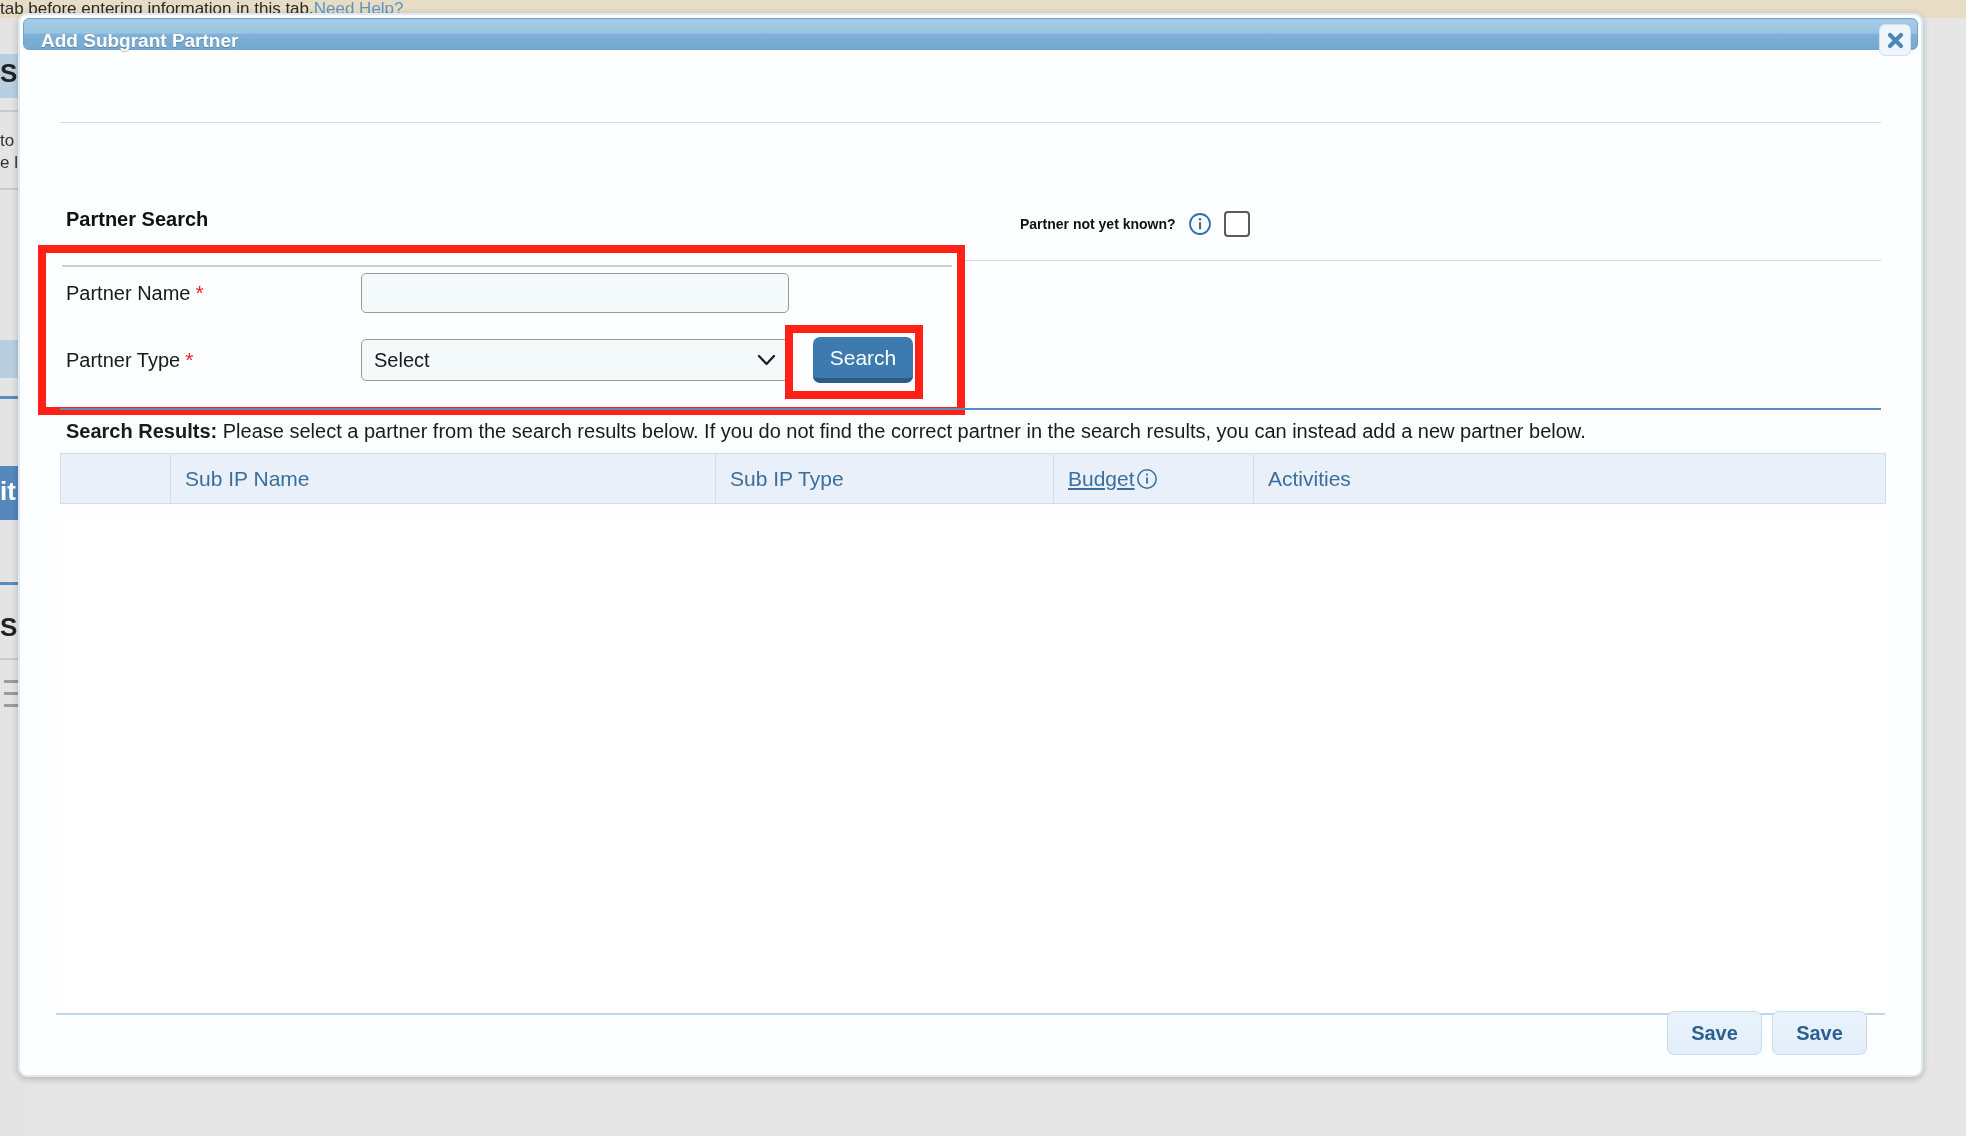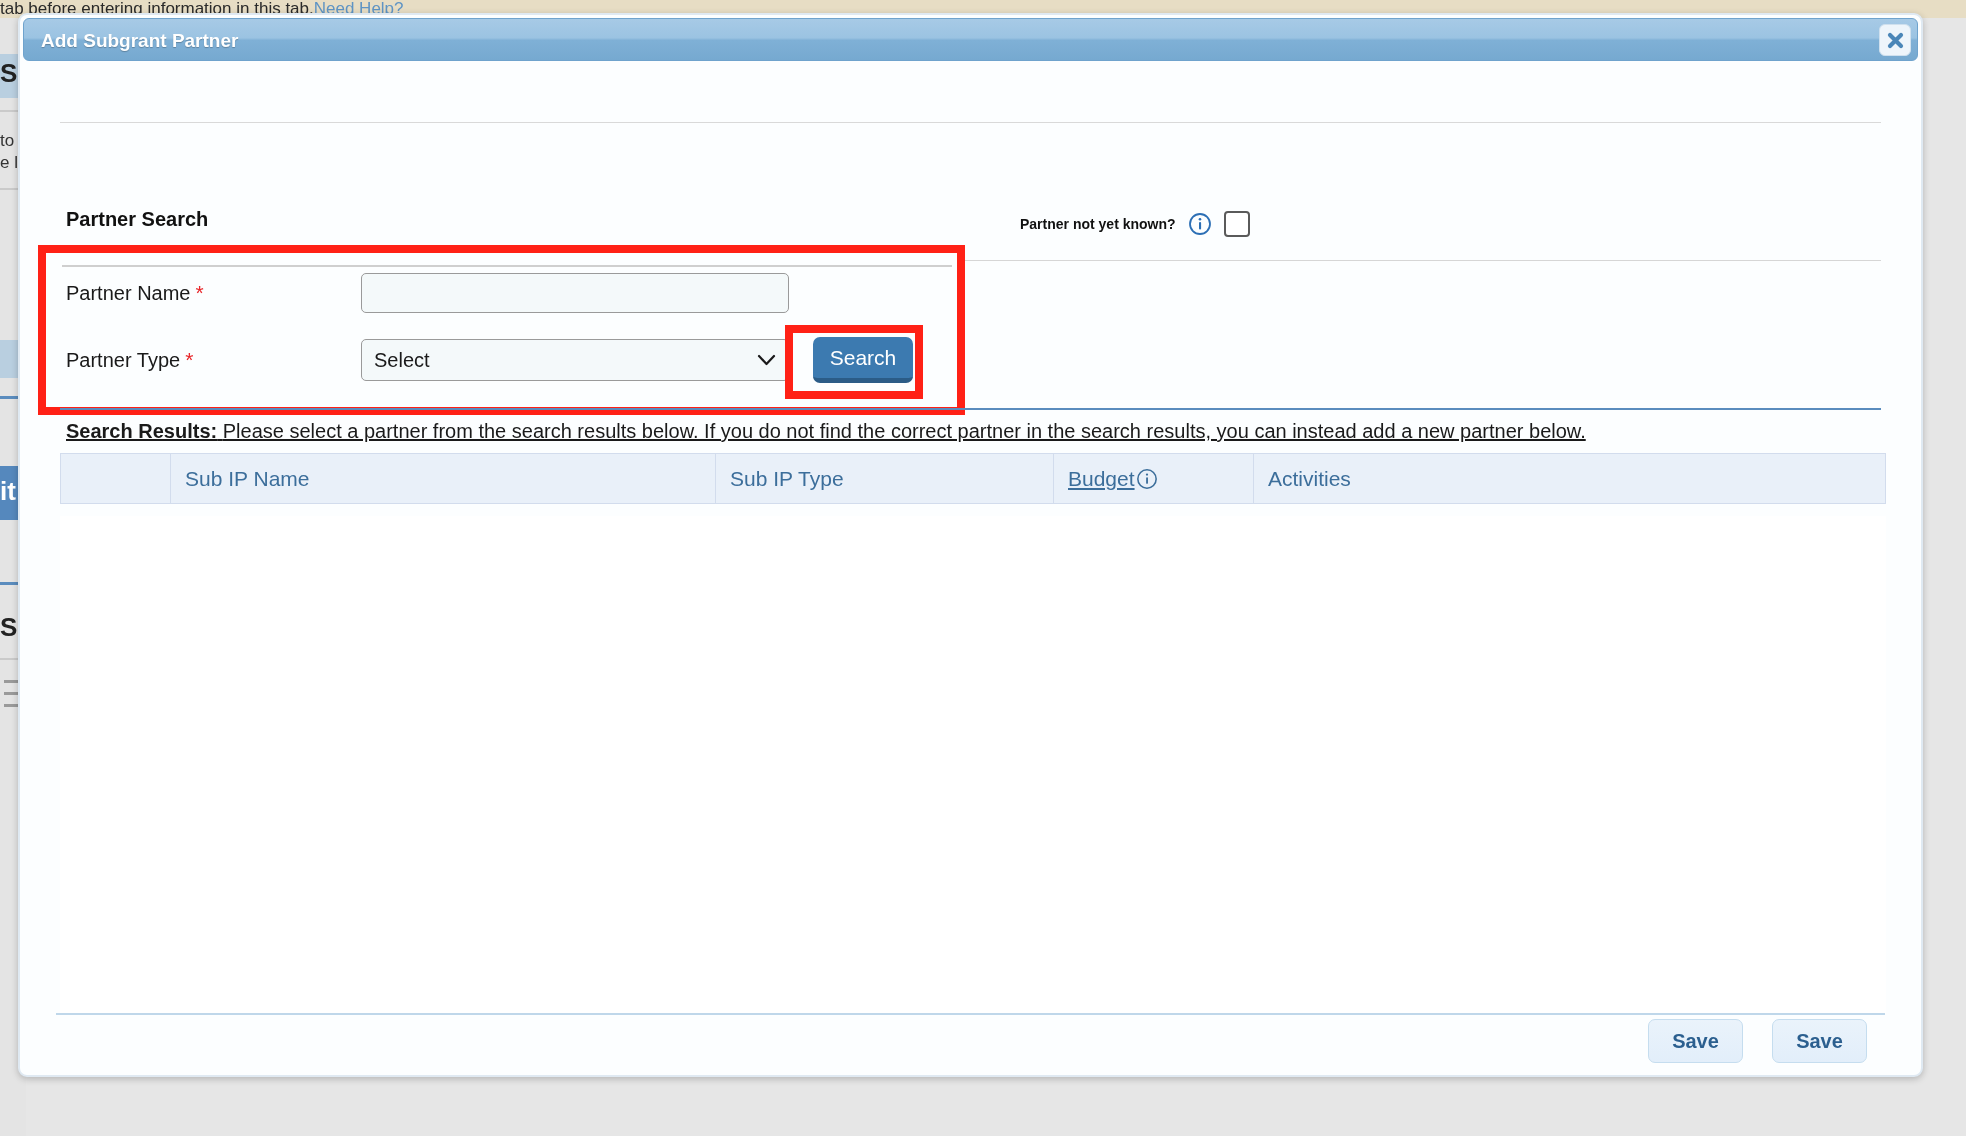"Add Subgrant Partner" .modal-titlebar { height: 43px -> 32px }
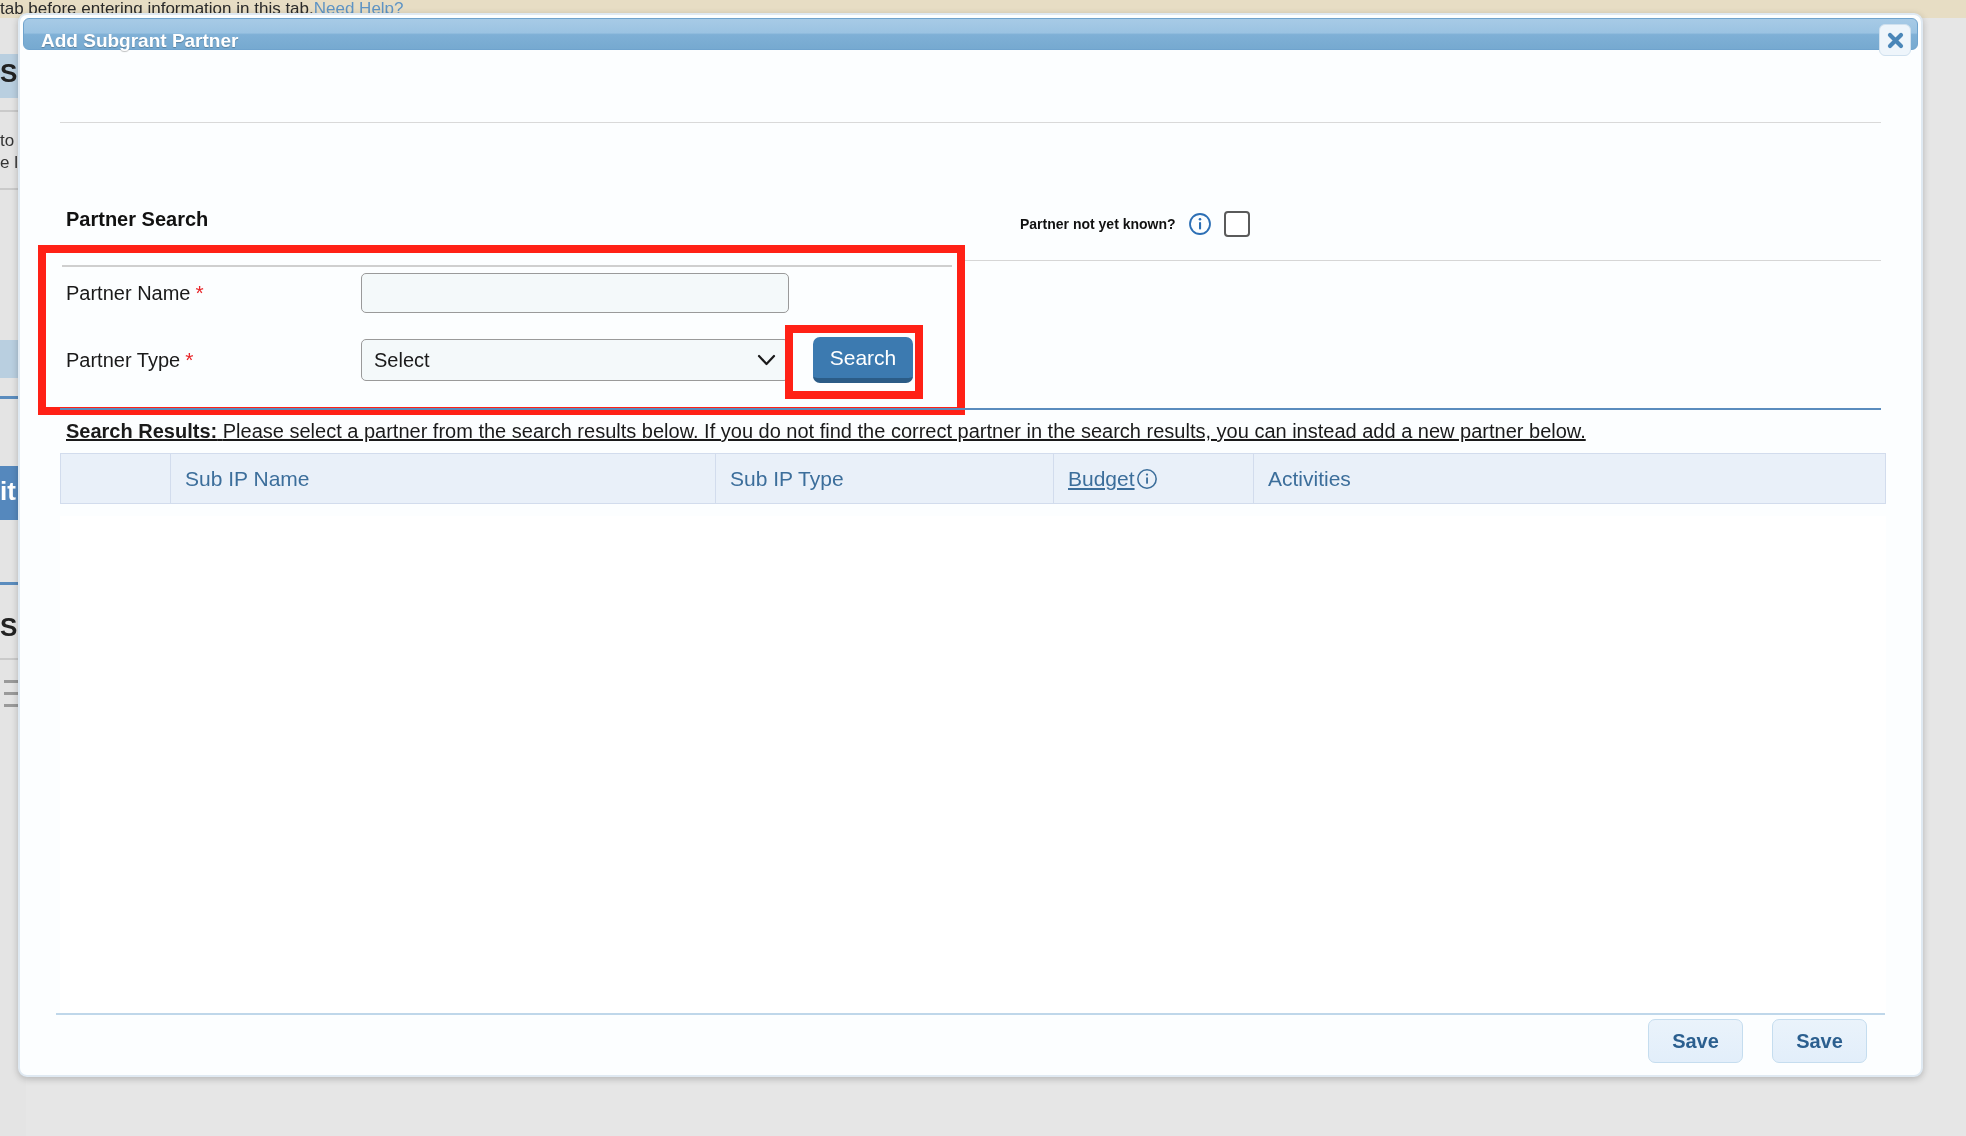"Search Results: Please select a" .results-line { text-decoration: underline -> none }
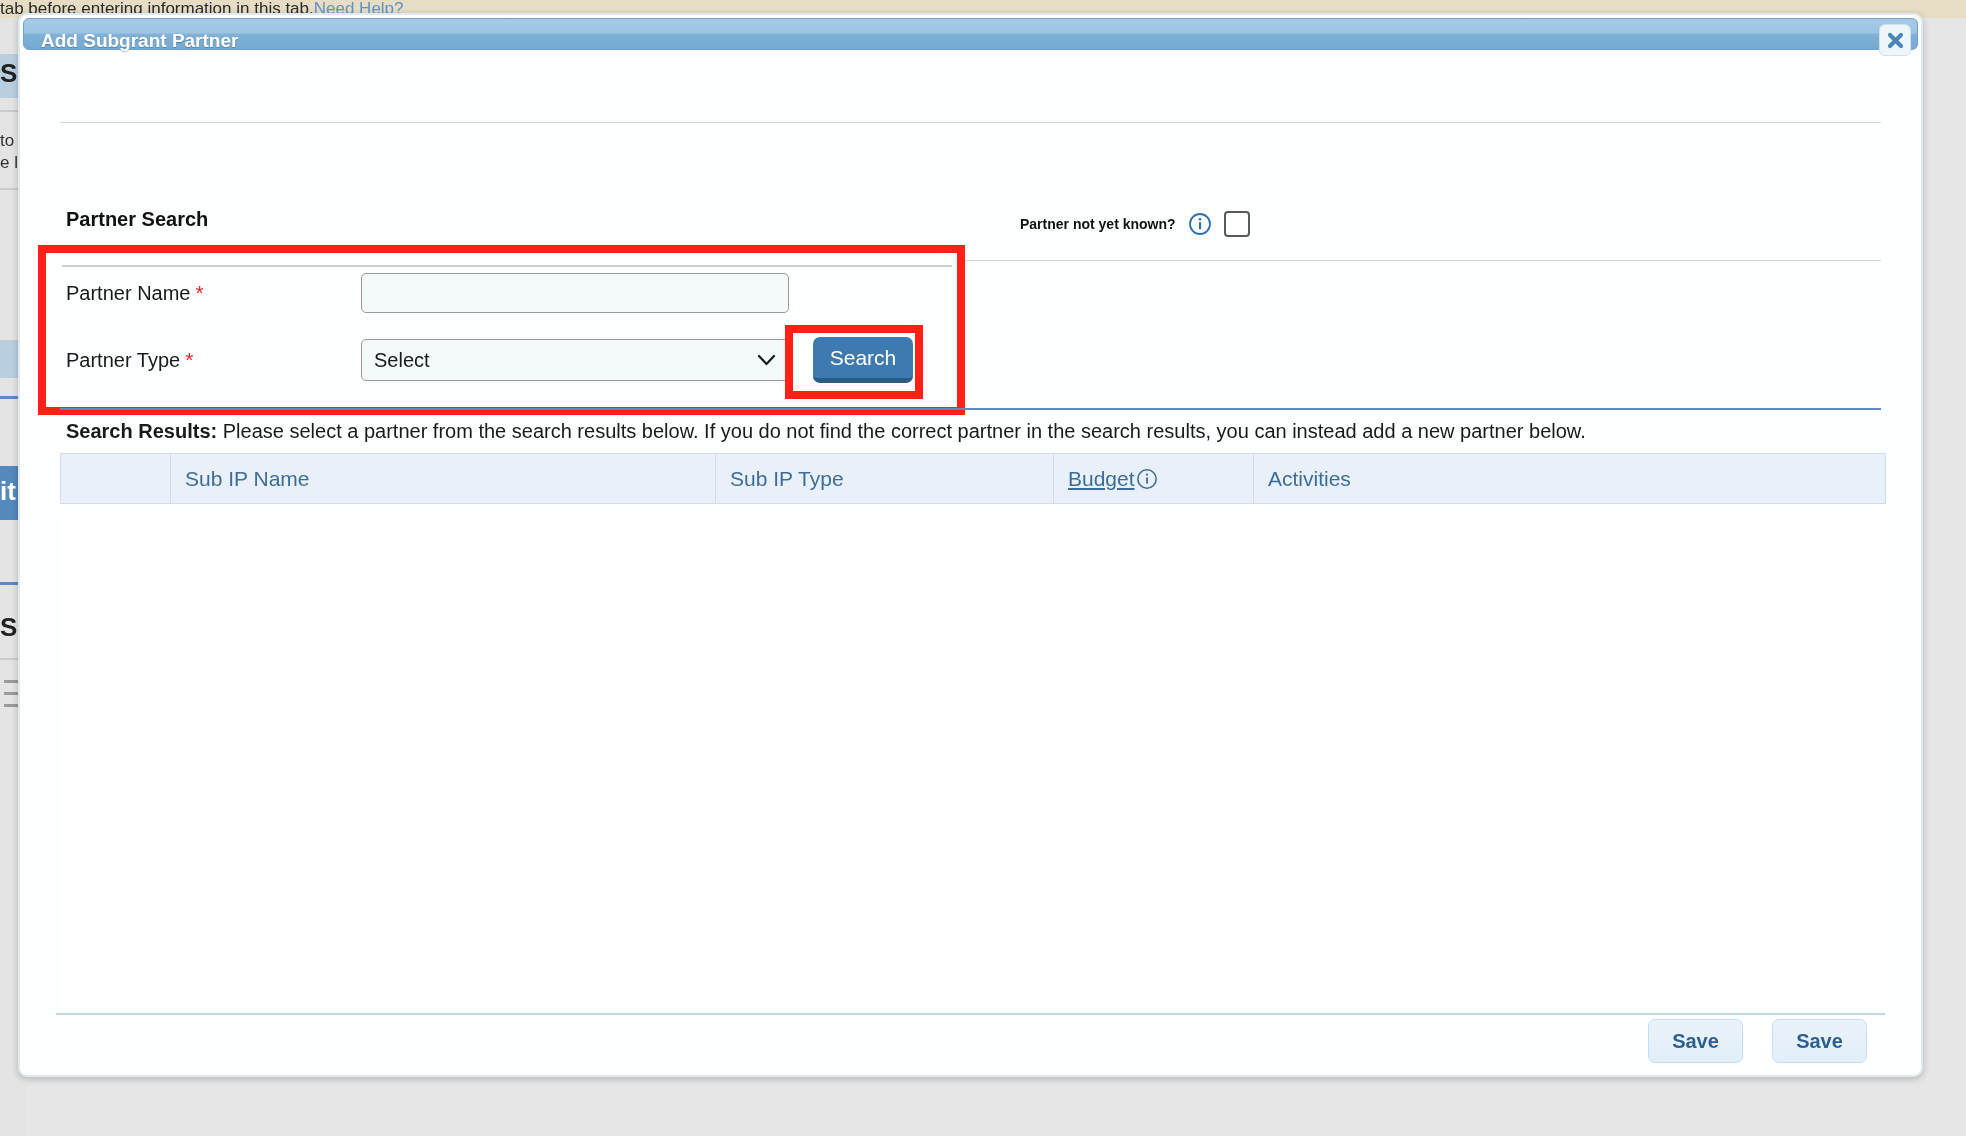"Save" .footer-btns { bottom: 12px -> 20px; gap: 29px -> 10px }
